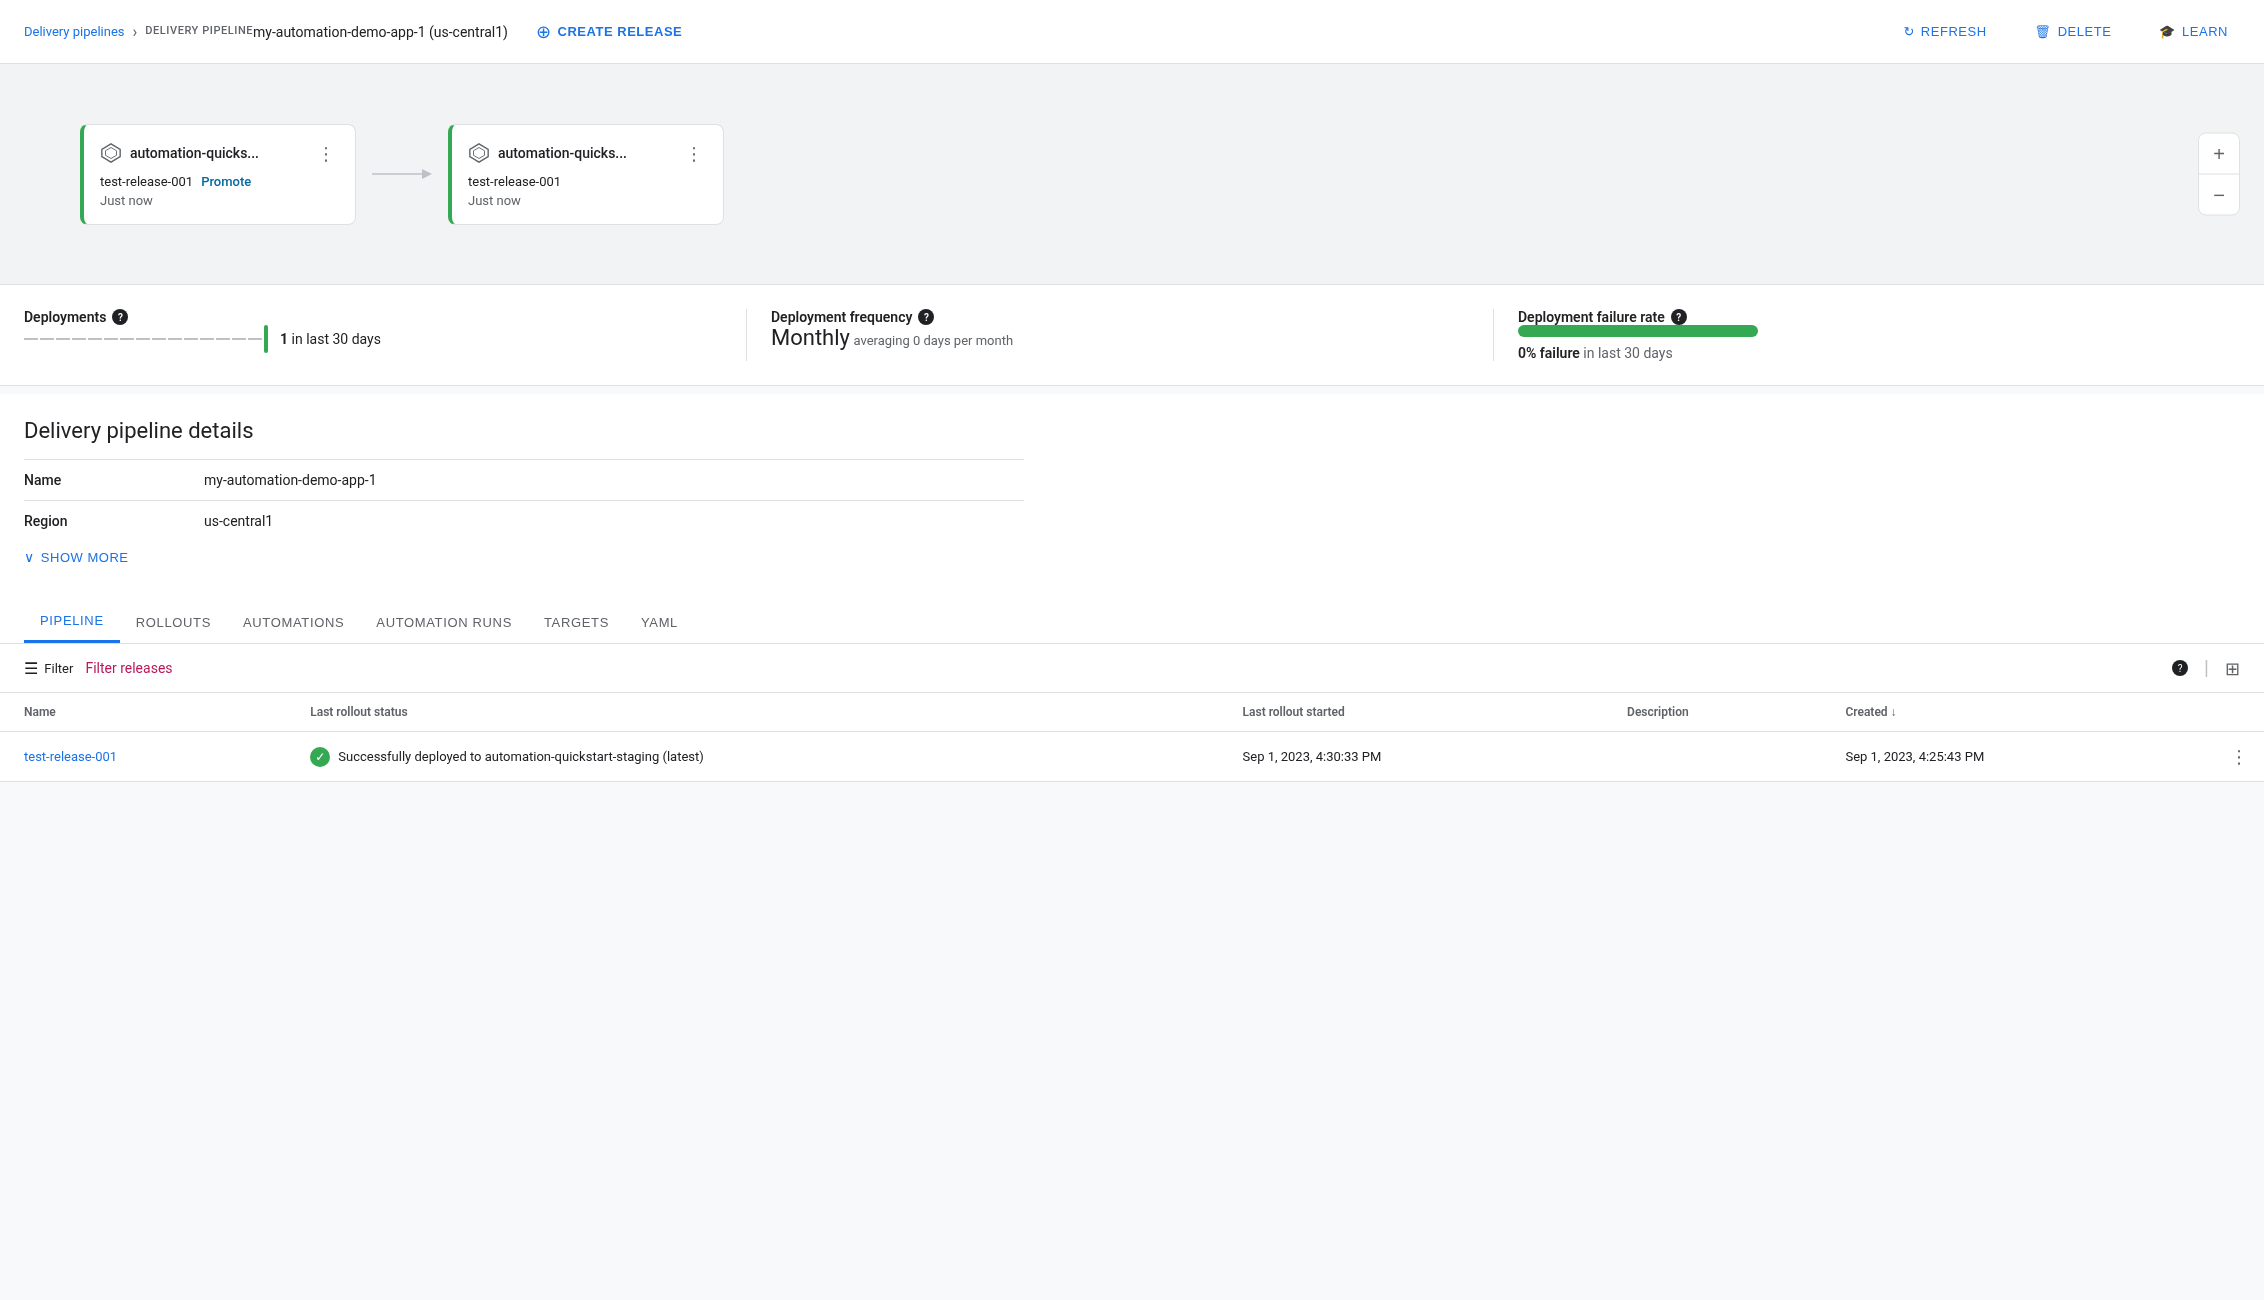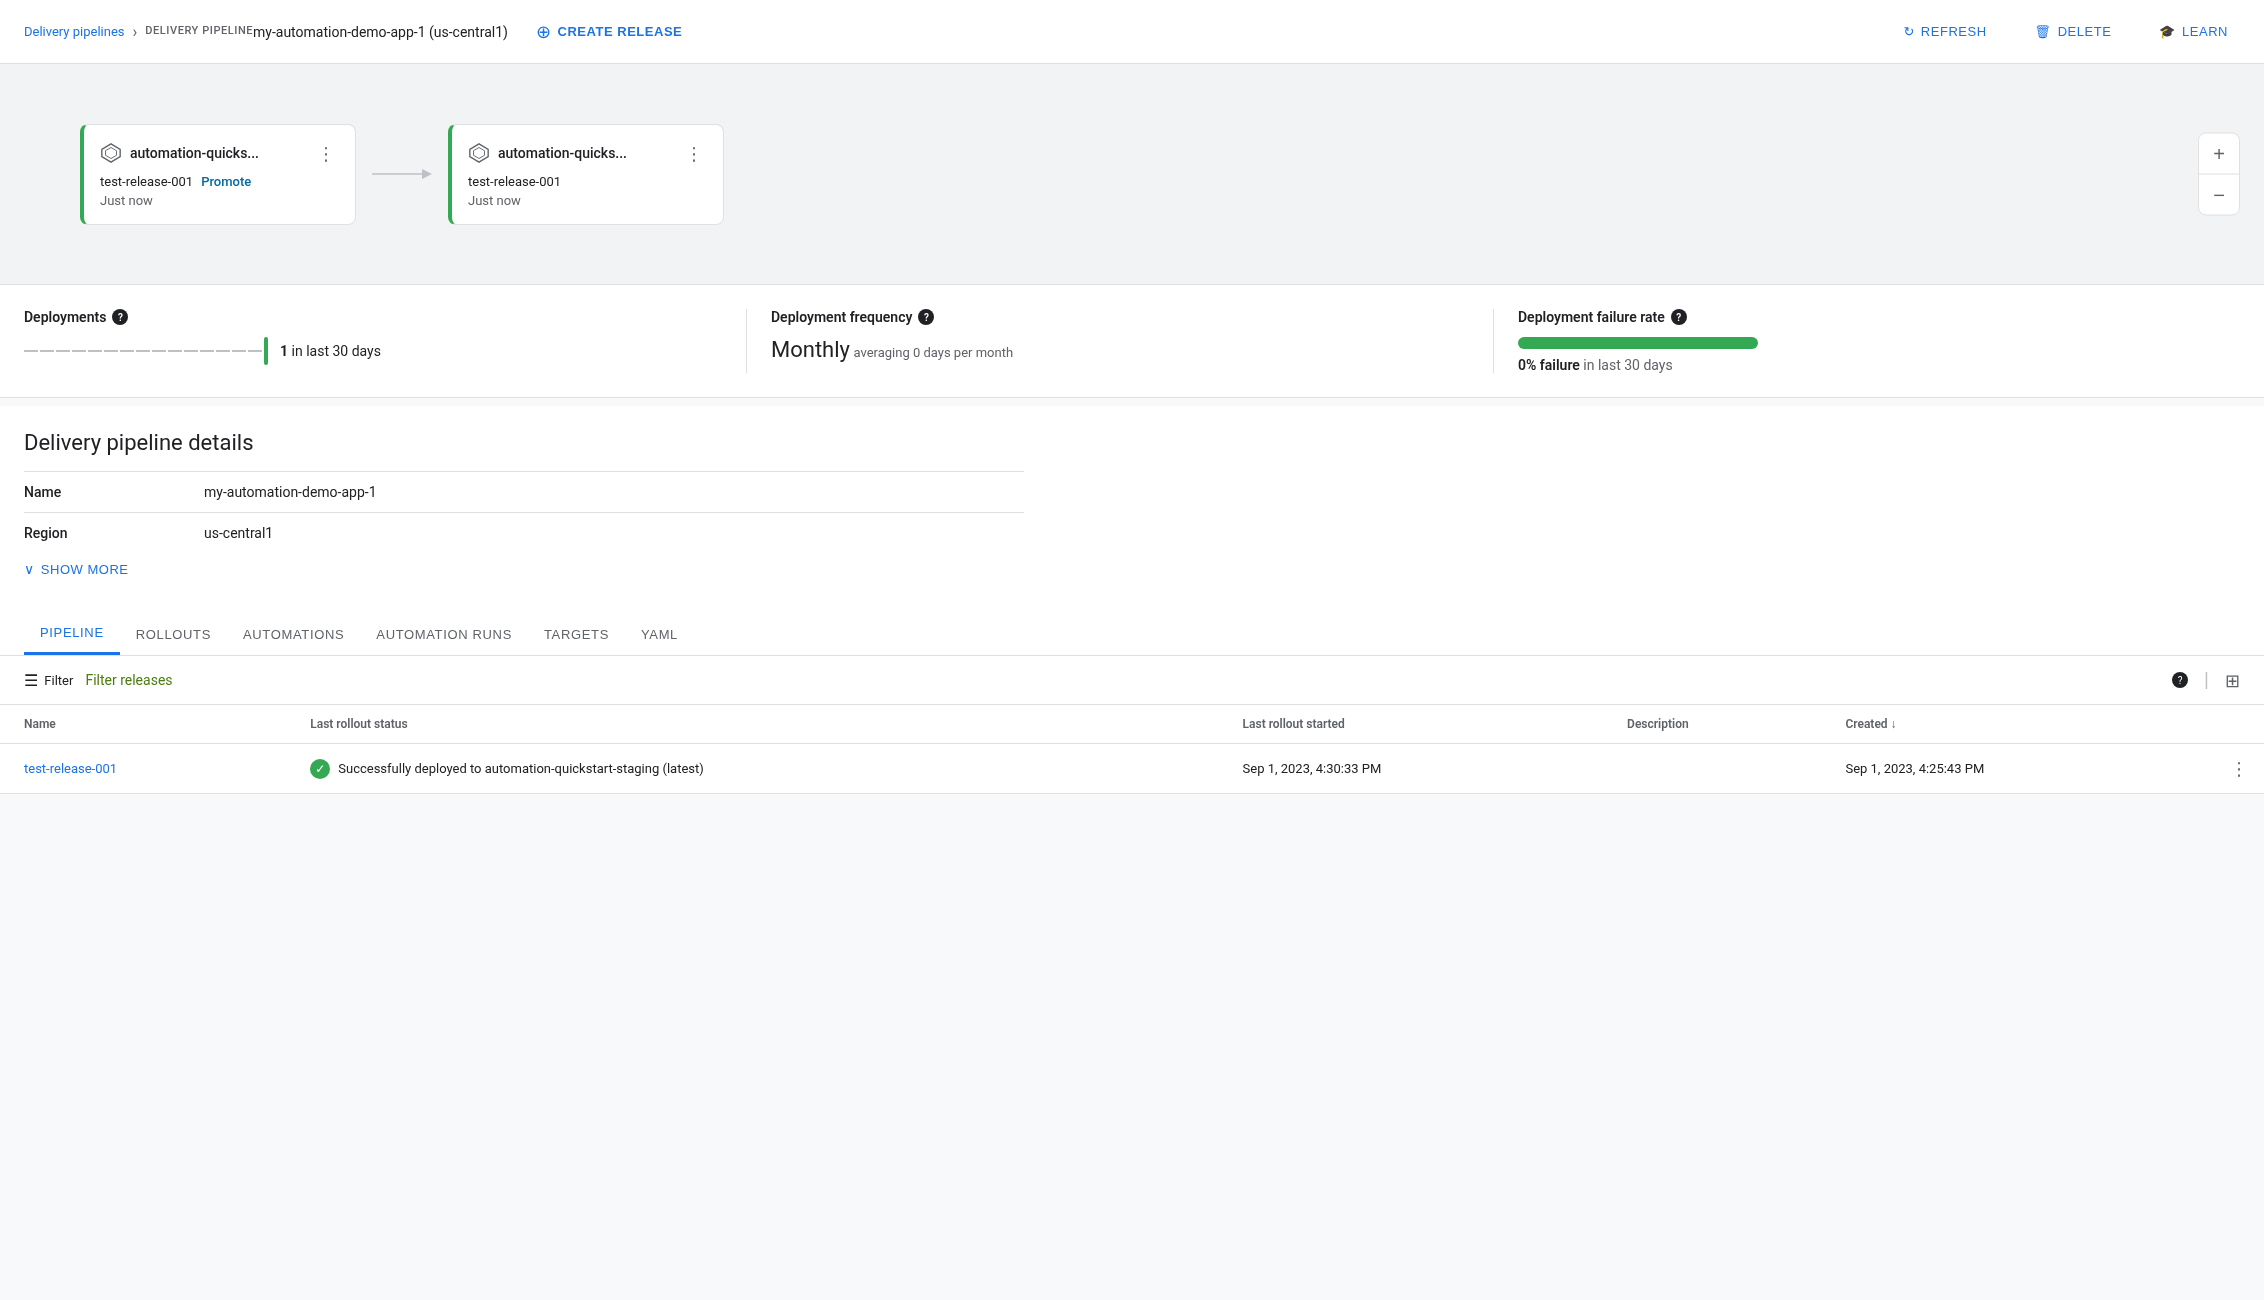"Deployments" .metric-title { margin-bottom: 12px -> none }
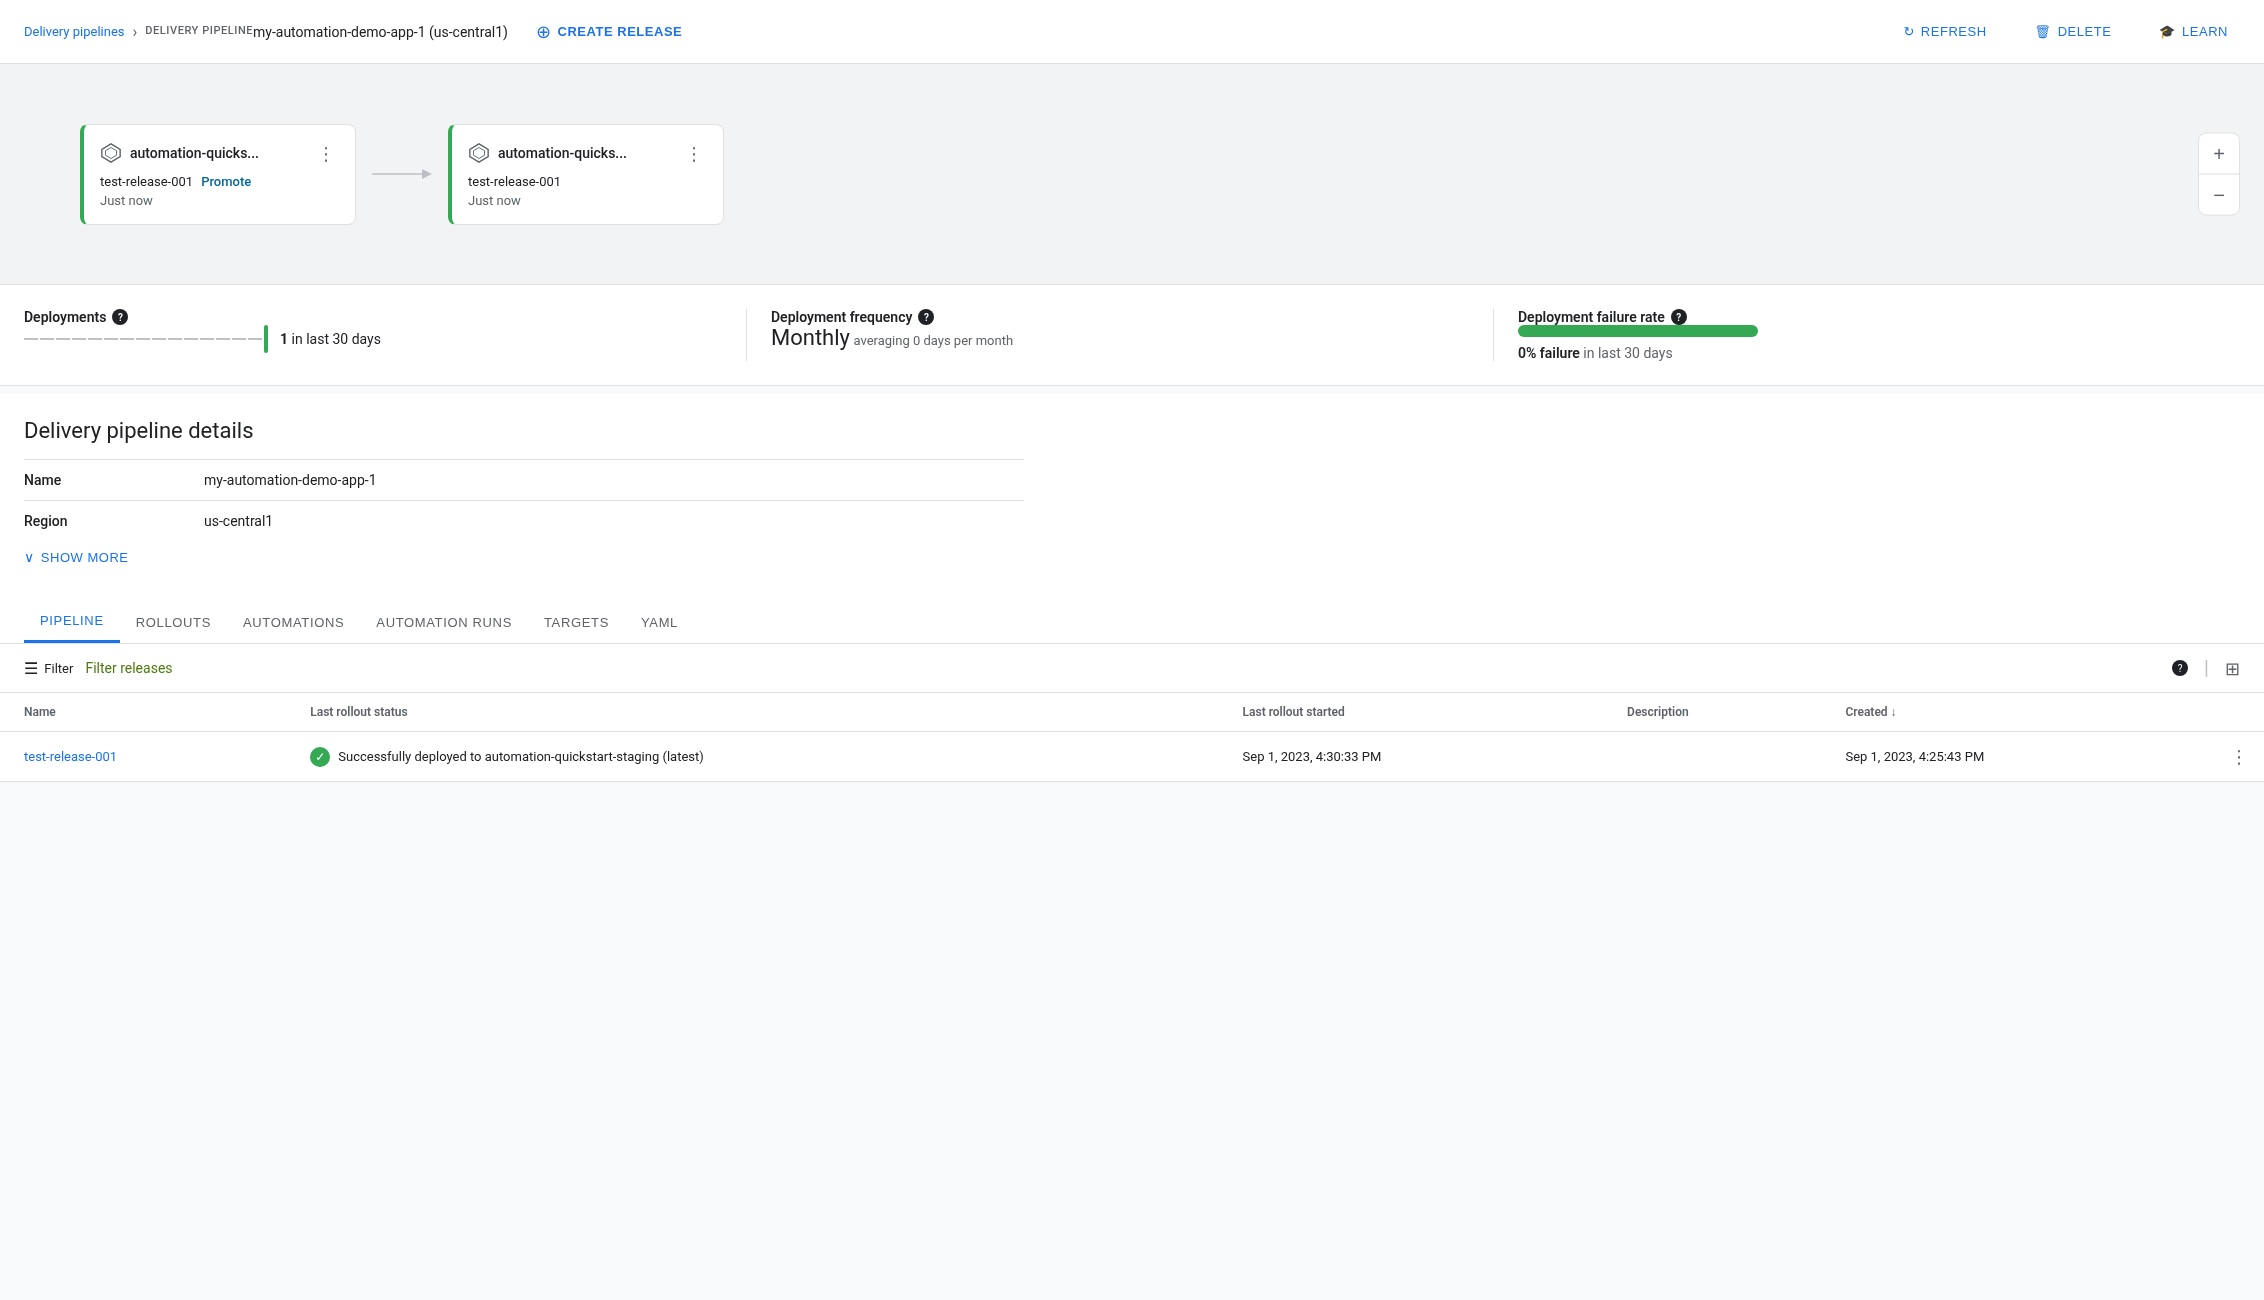"Filter releases" .filter-placeholder { color: #4d7c0f -> #be185d }
